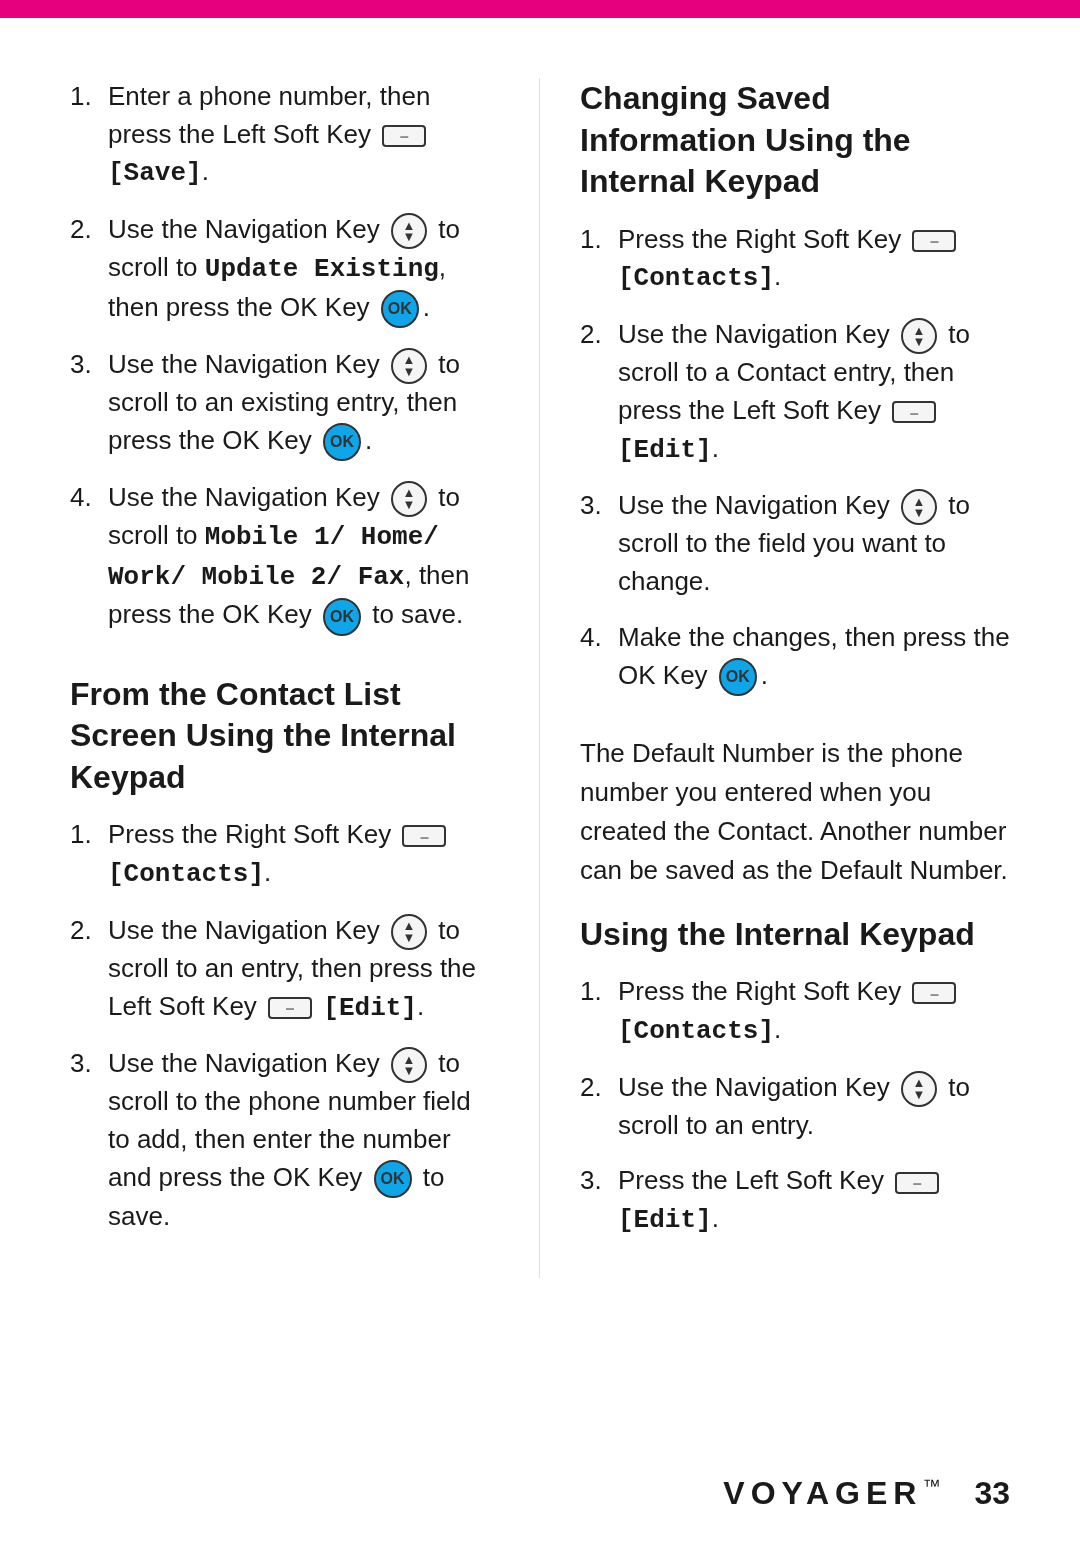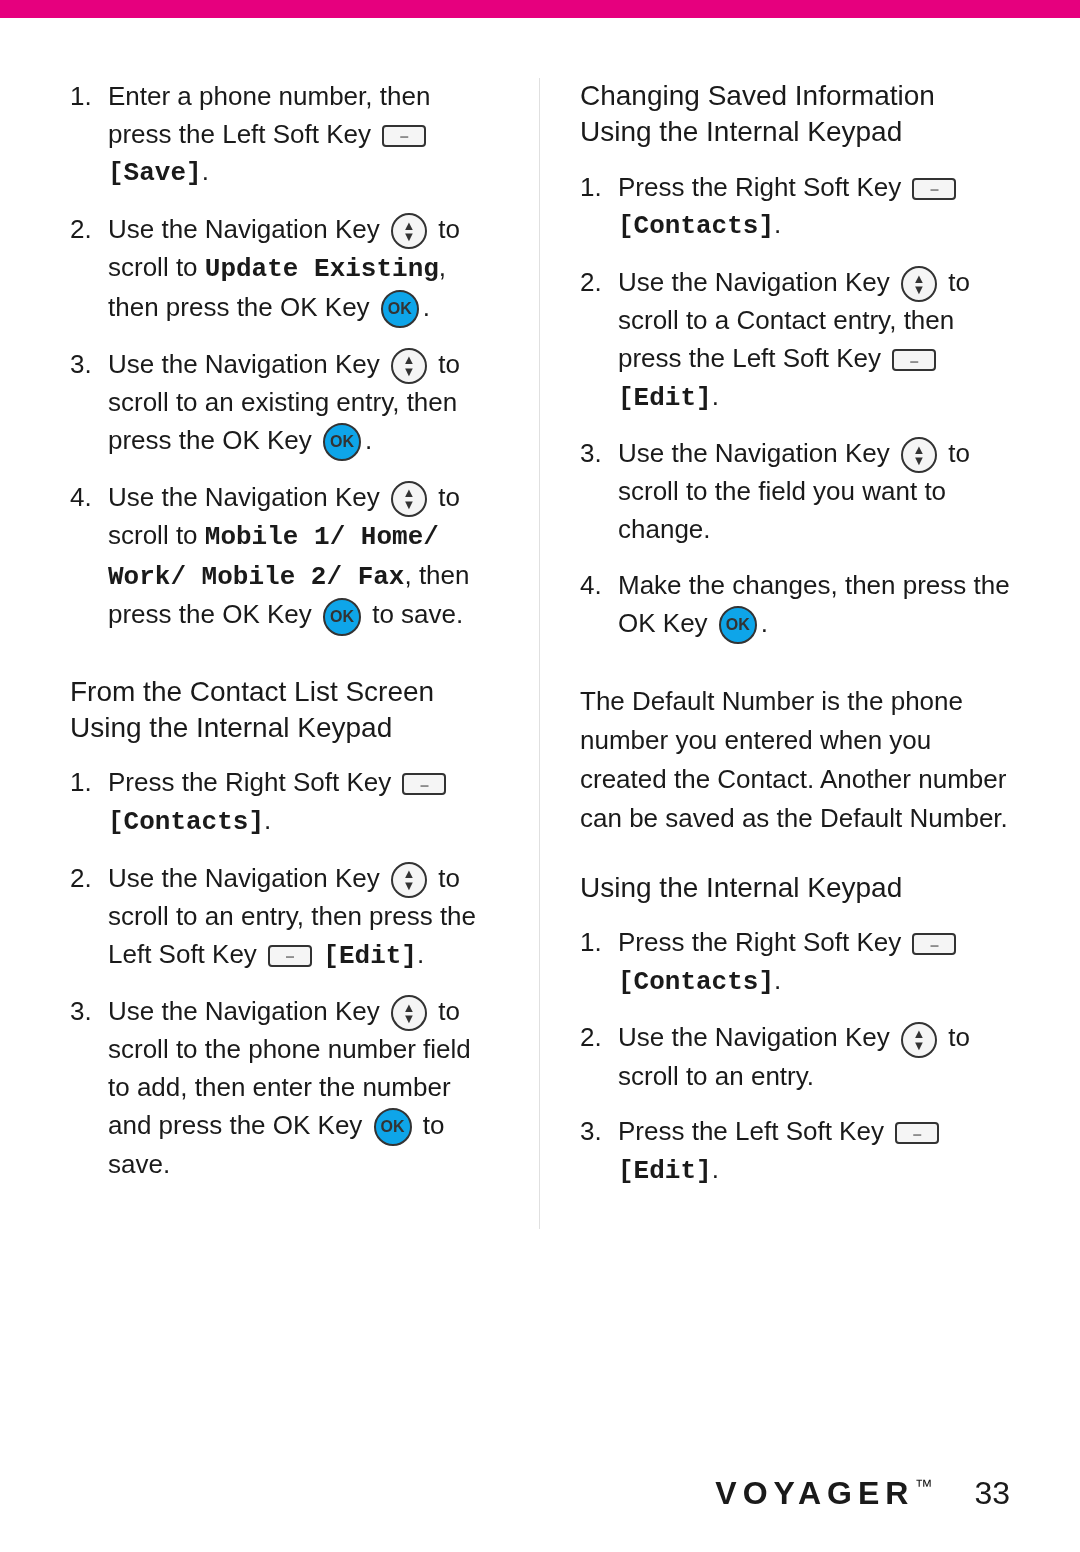"Changing Saved Information Using the" .subsection-title { font-size: 28px -> 32px; font-weight: 400 -> 700 }
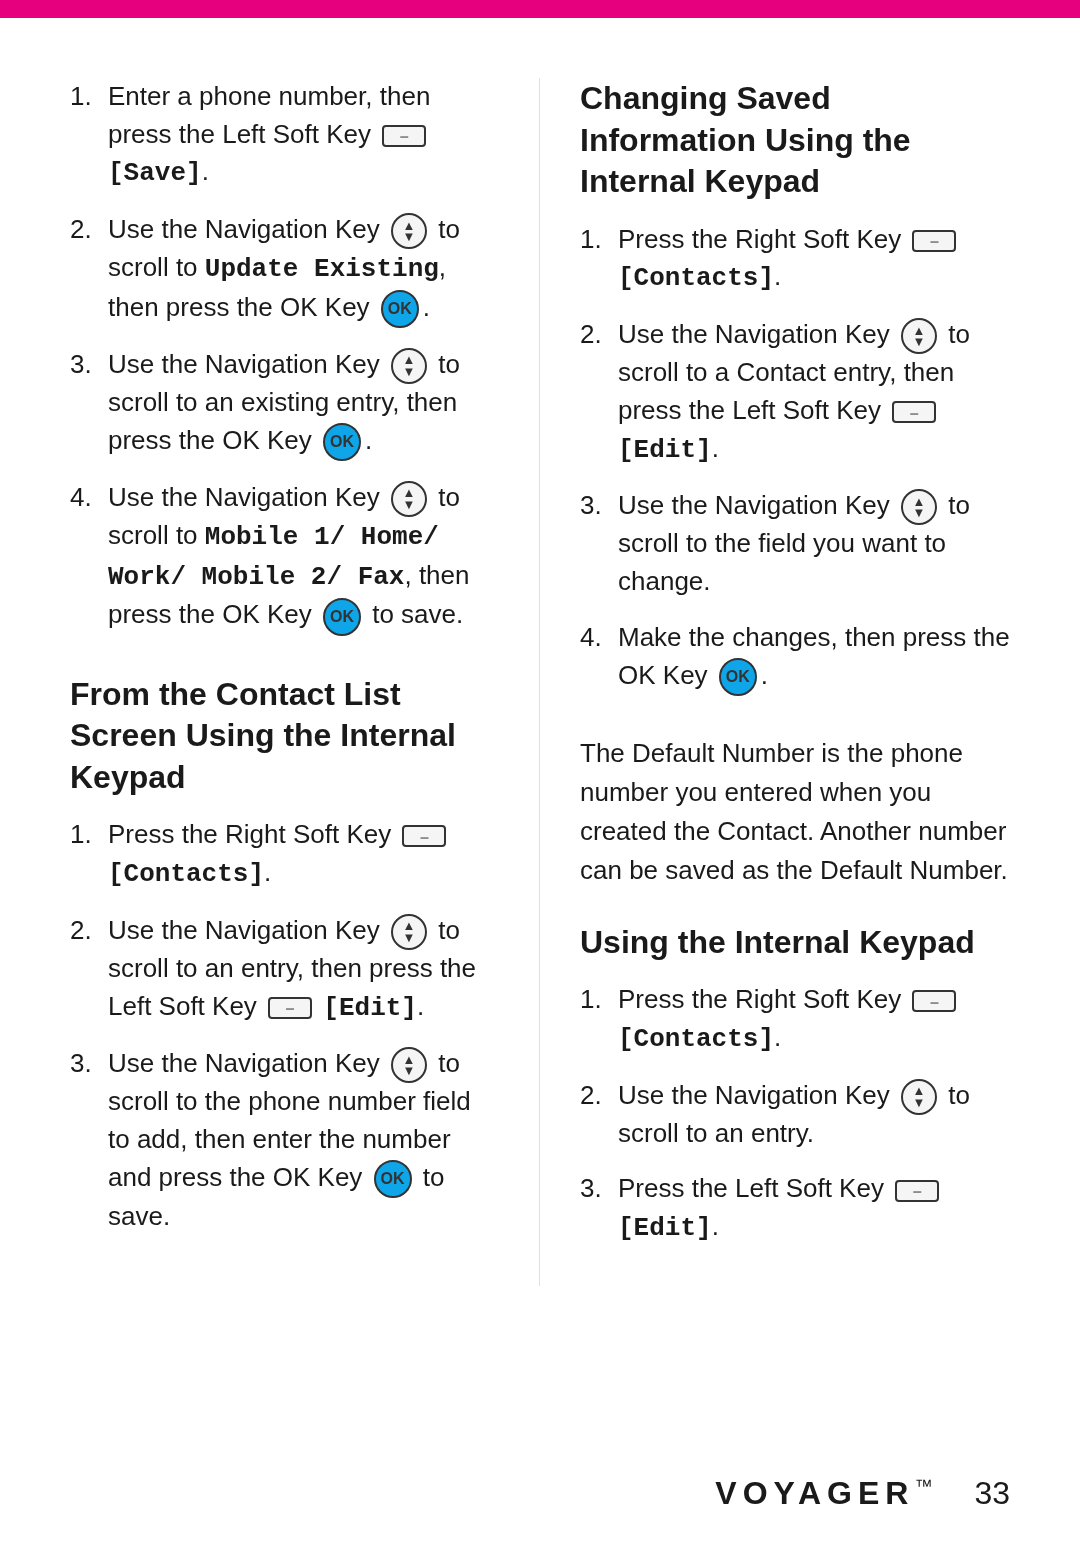"The Default Number is the" .description-text { margin-bottom: 32px -> 24px }
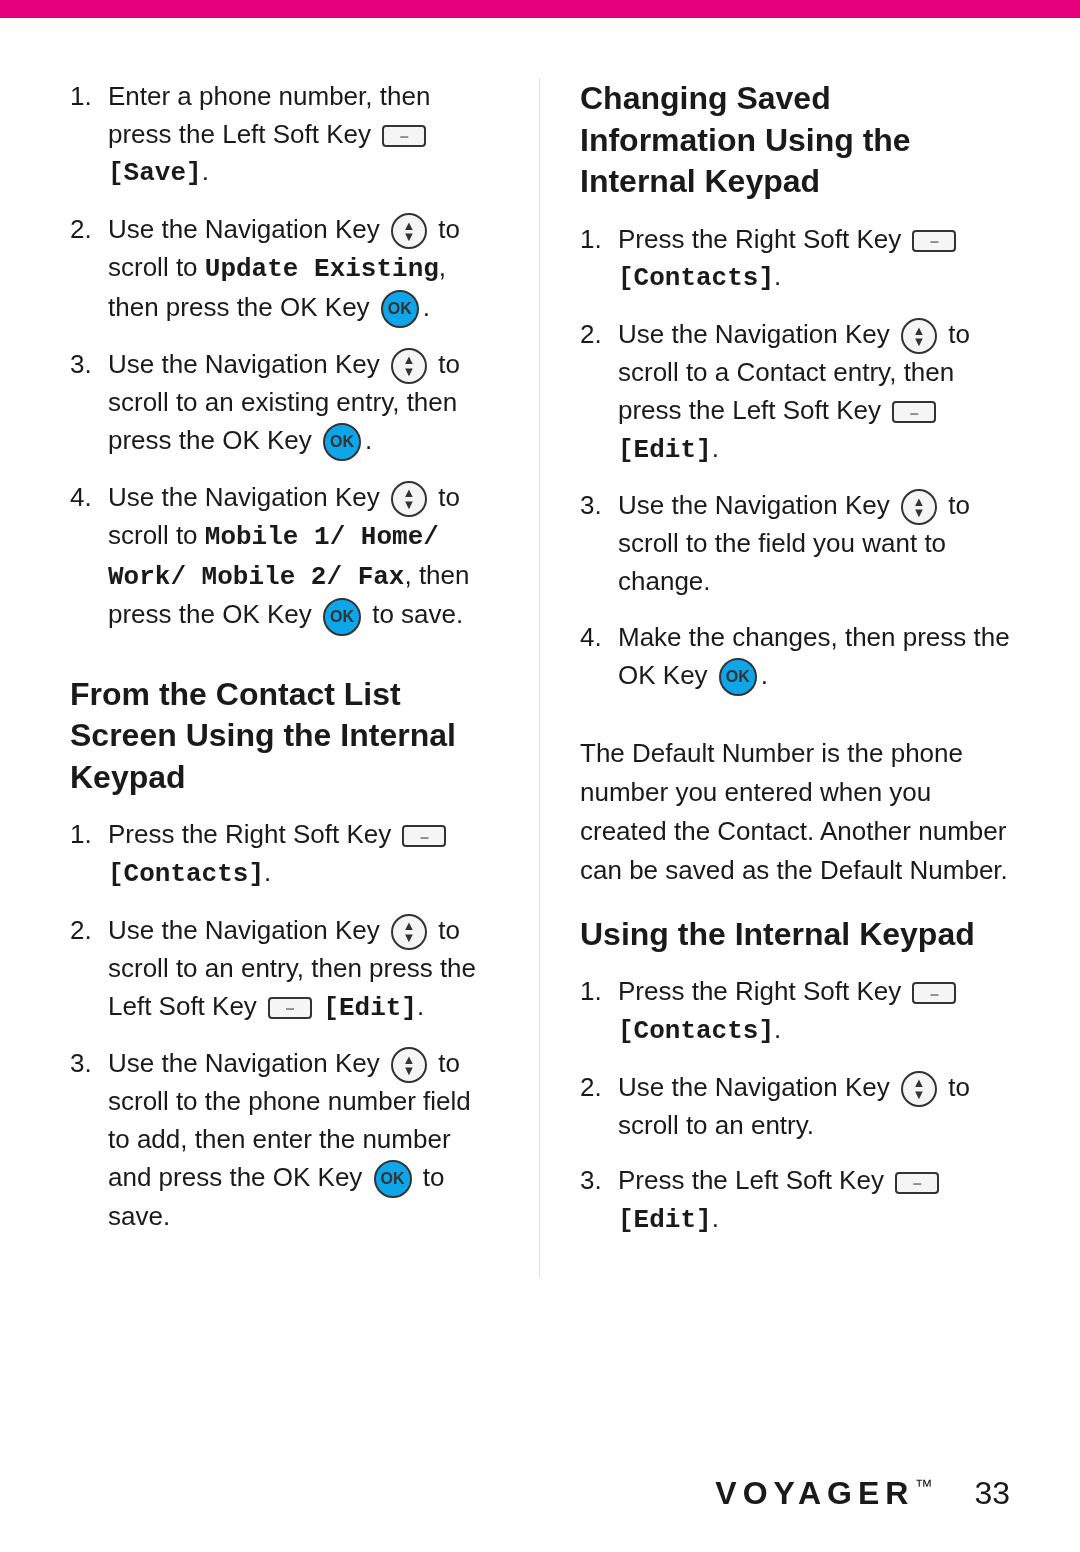"33" .page-number { font-weight: 400 -> 700; margin-left: 24px -> 16px }
